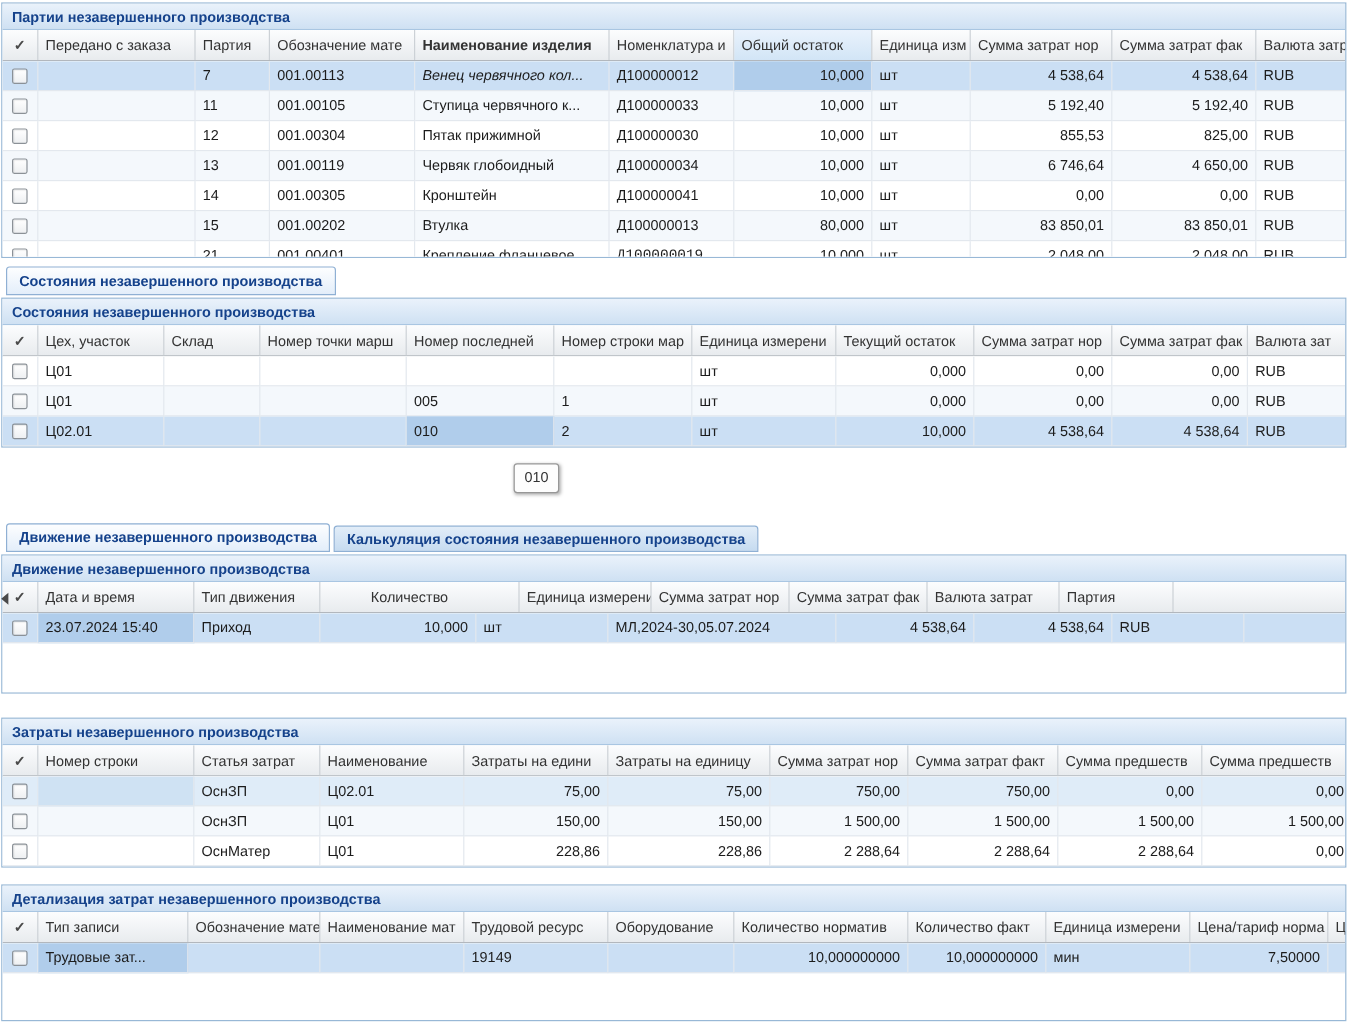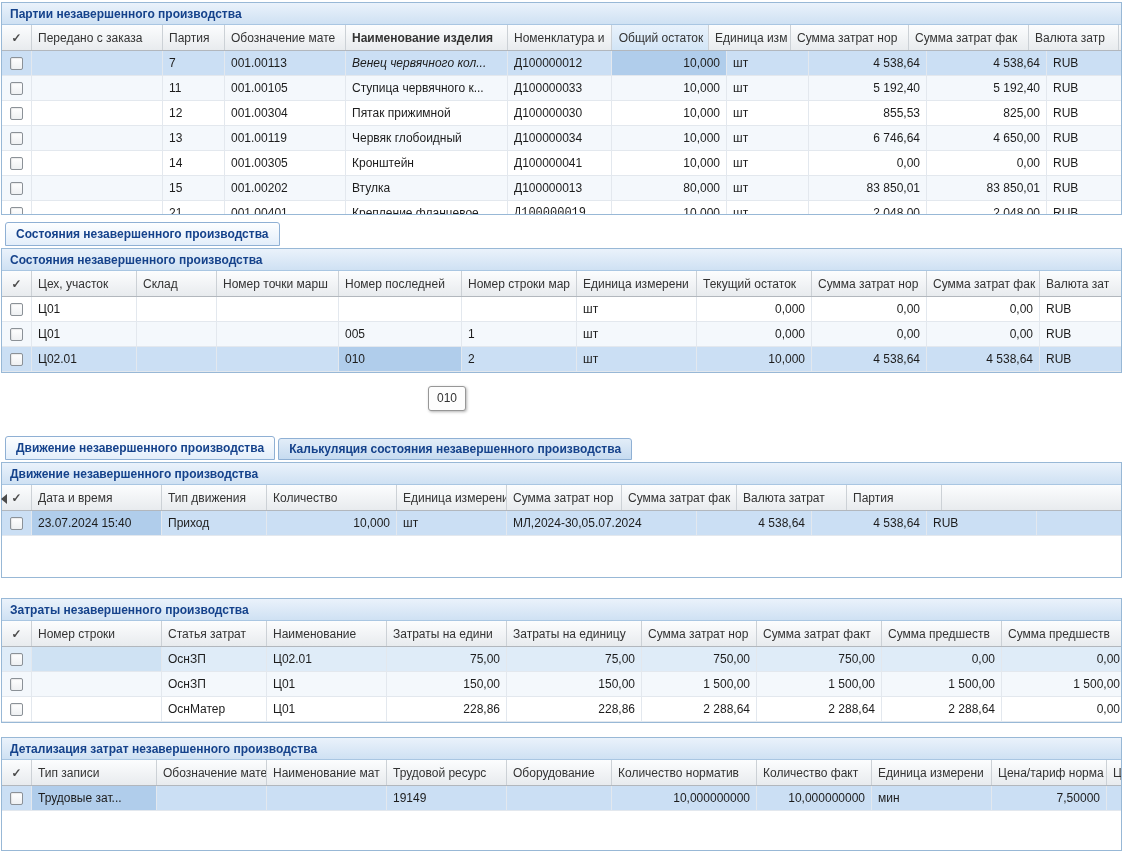"Общий остаток" div.hcell { text-align: center -> none; width: 97px -> 115px }
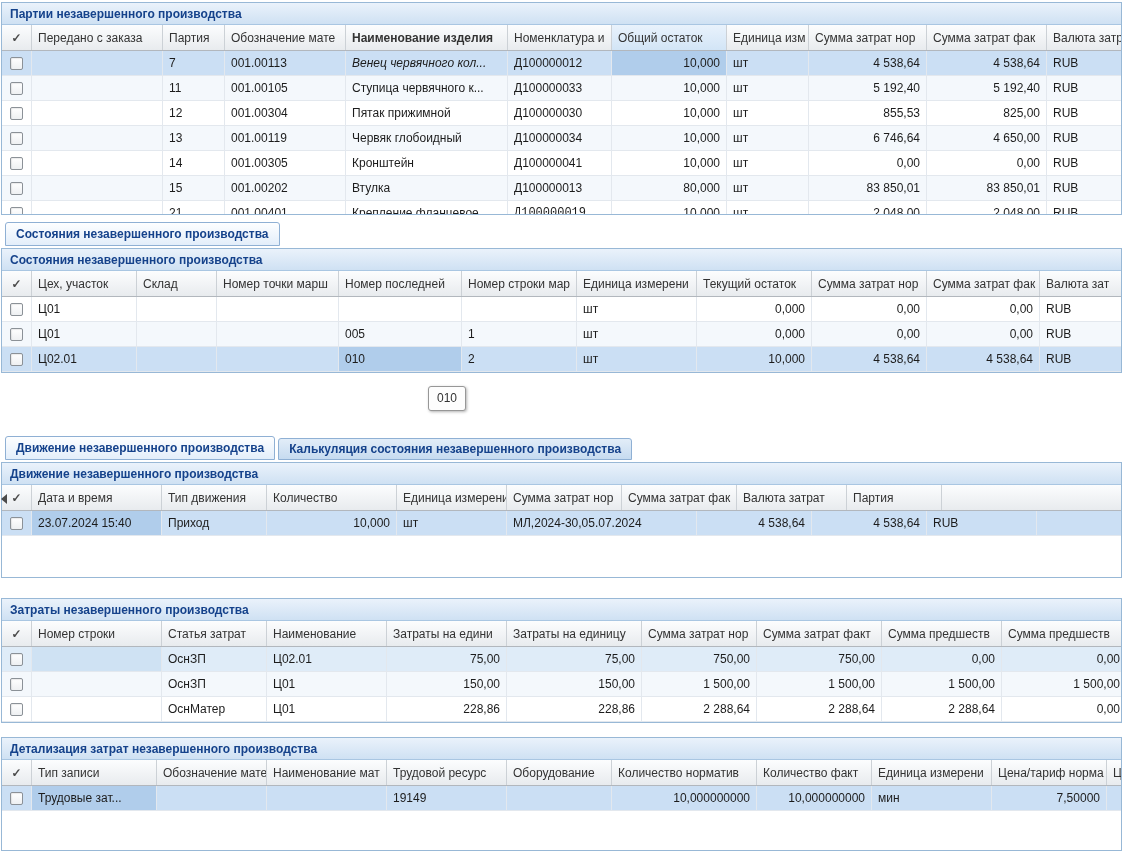"Количество" div.hcell { margin-left: none -> 36px }
